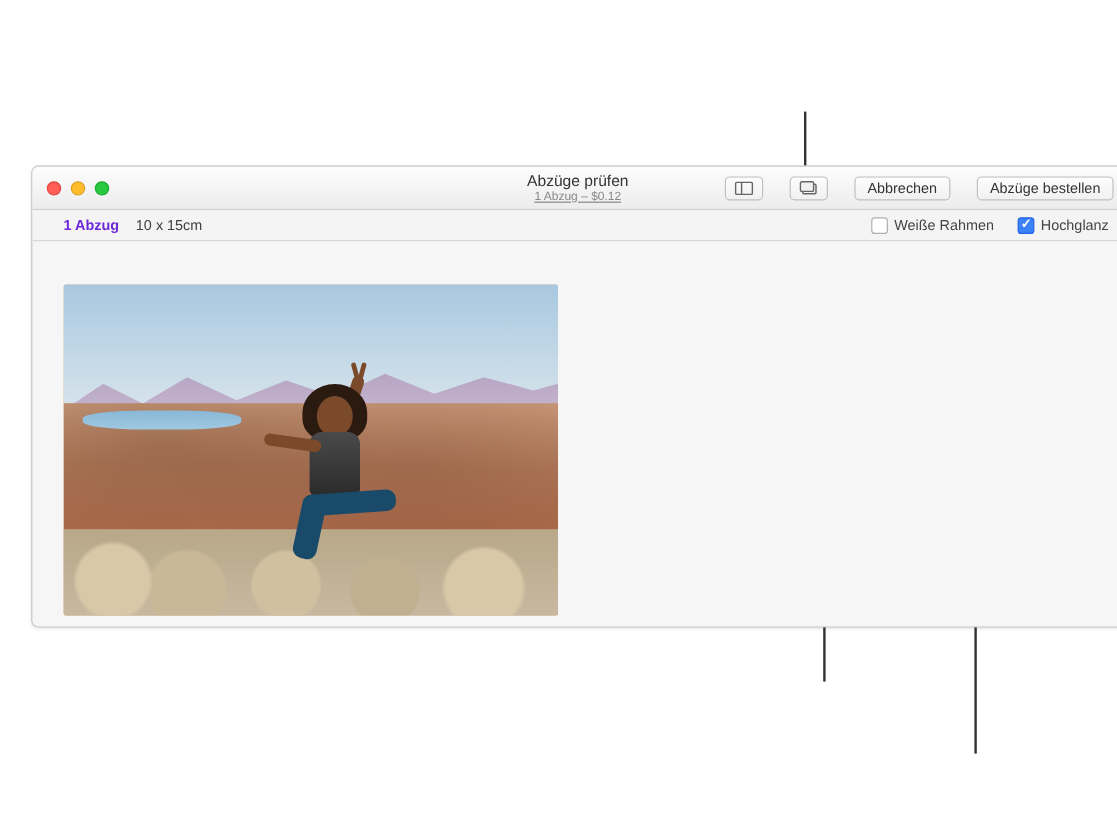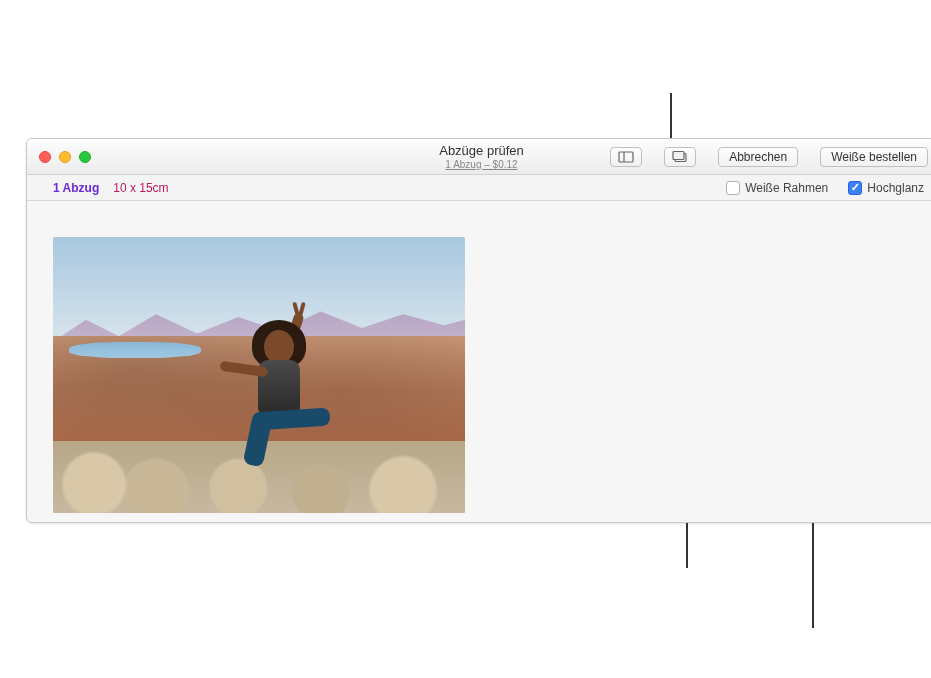"Weiße bestellen" div.text-btn { text: Weiße -> Abzüge }
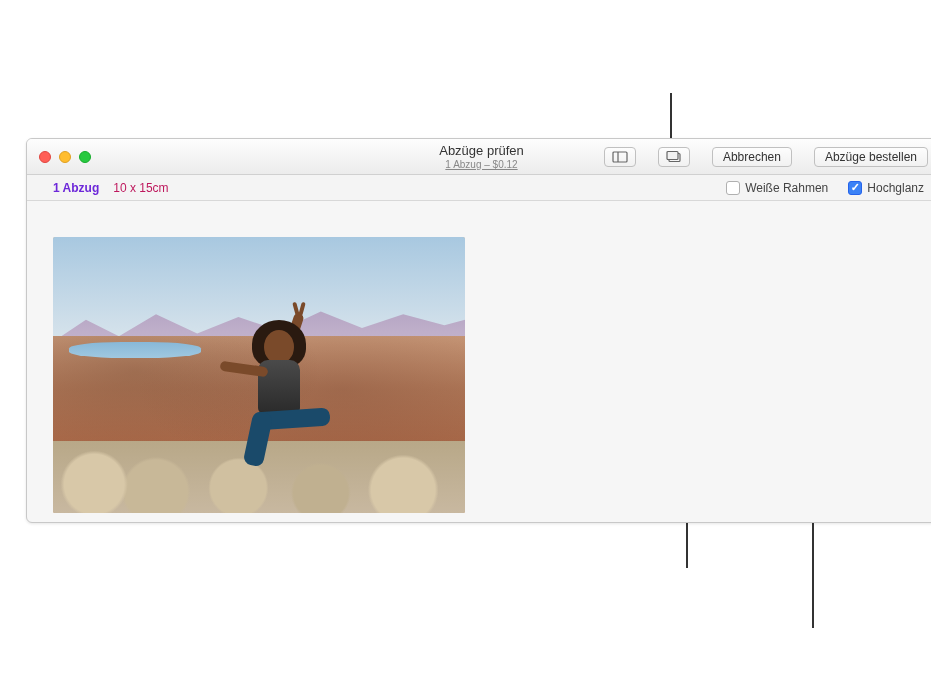"10 x 15cm" .size-label { color: #be185d -> #404040 }
